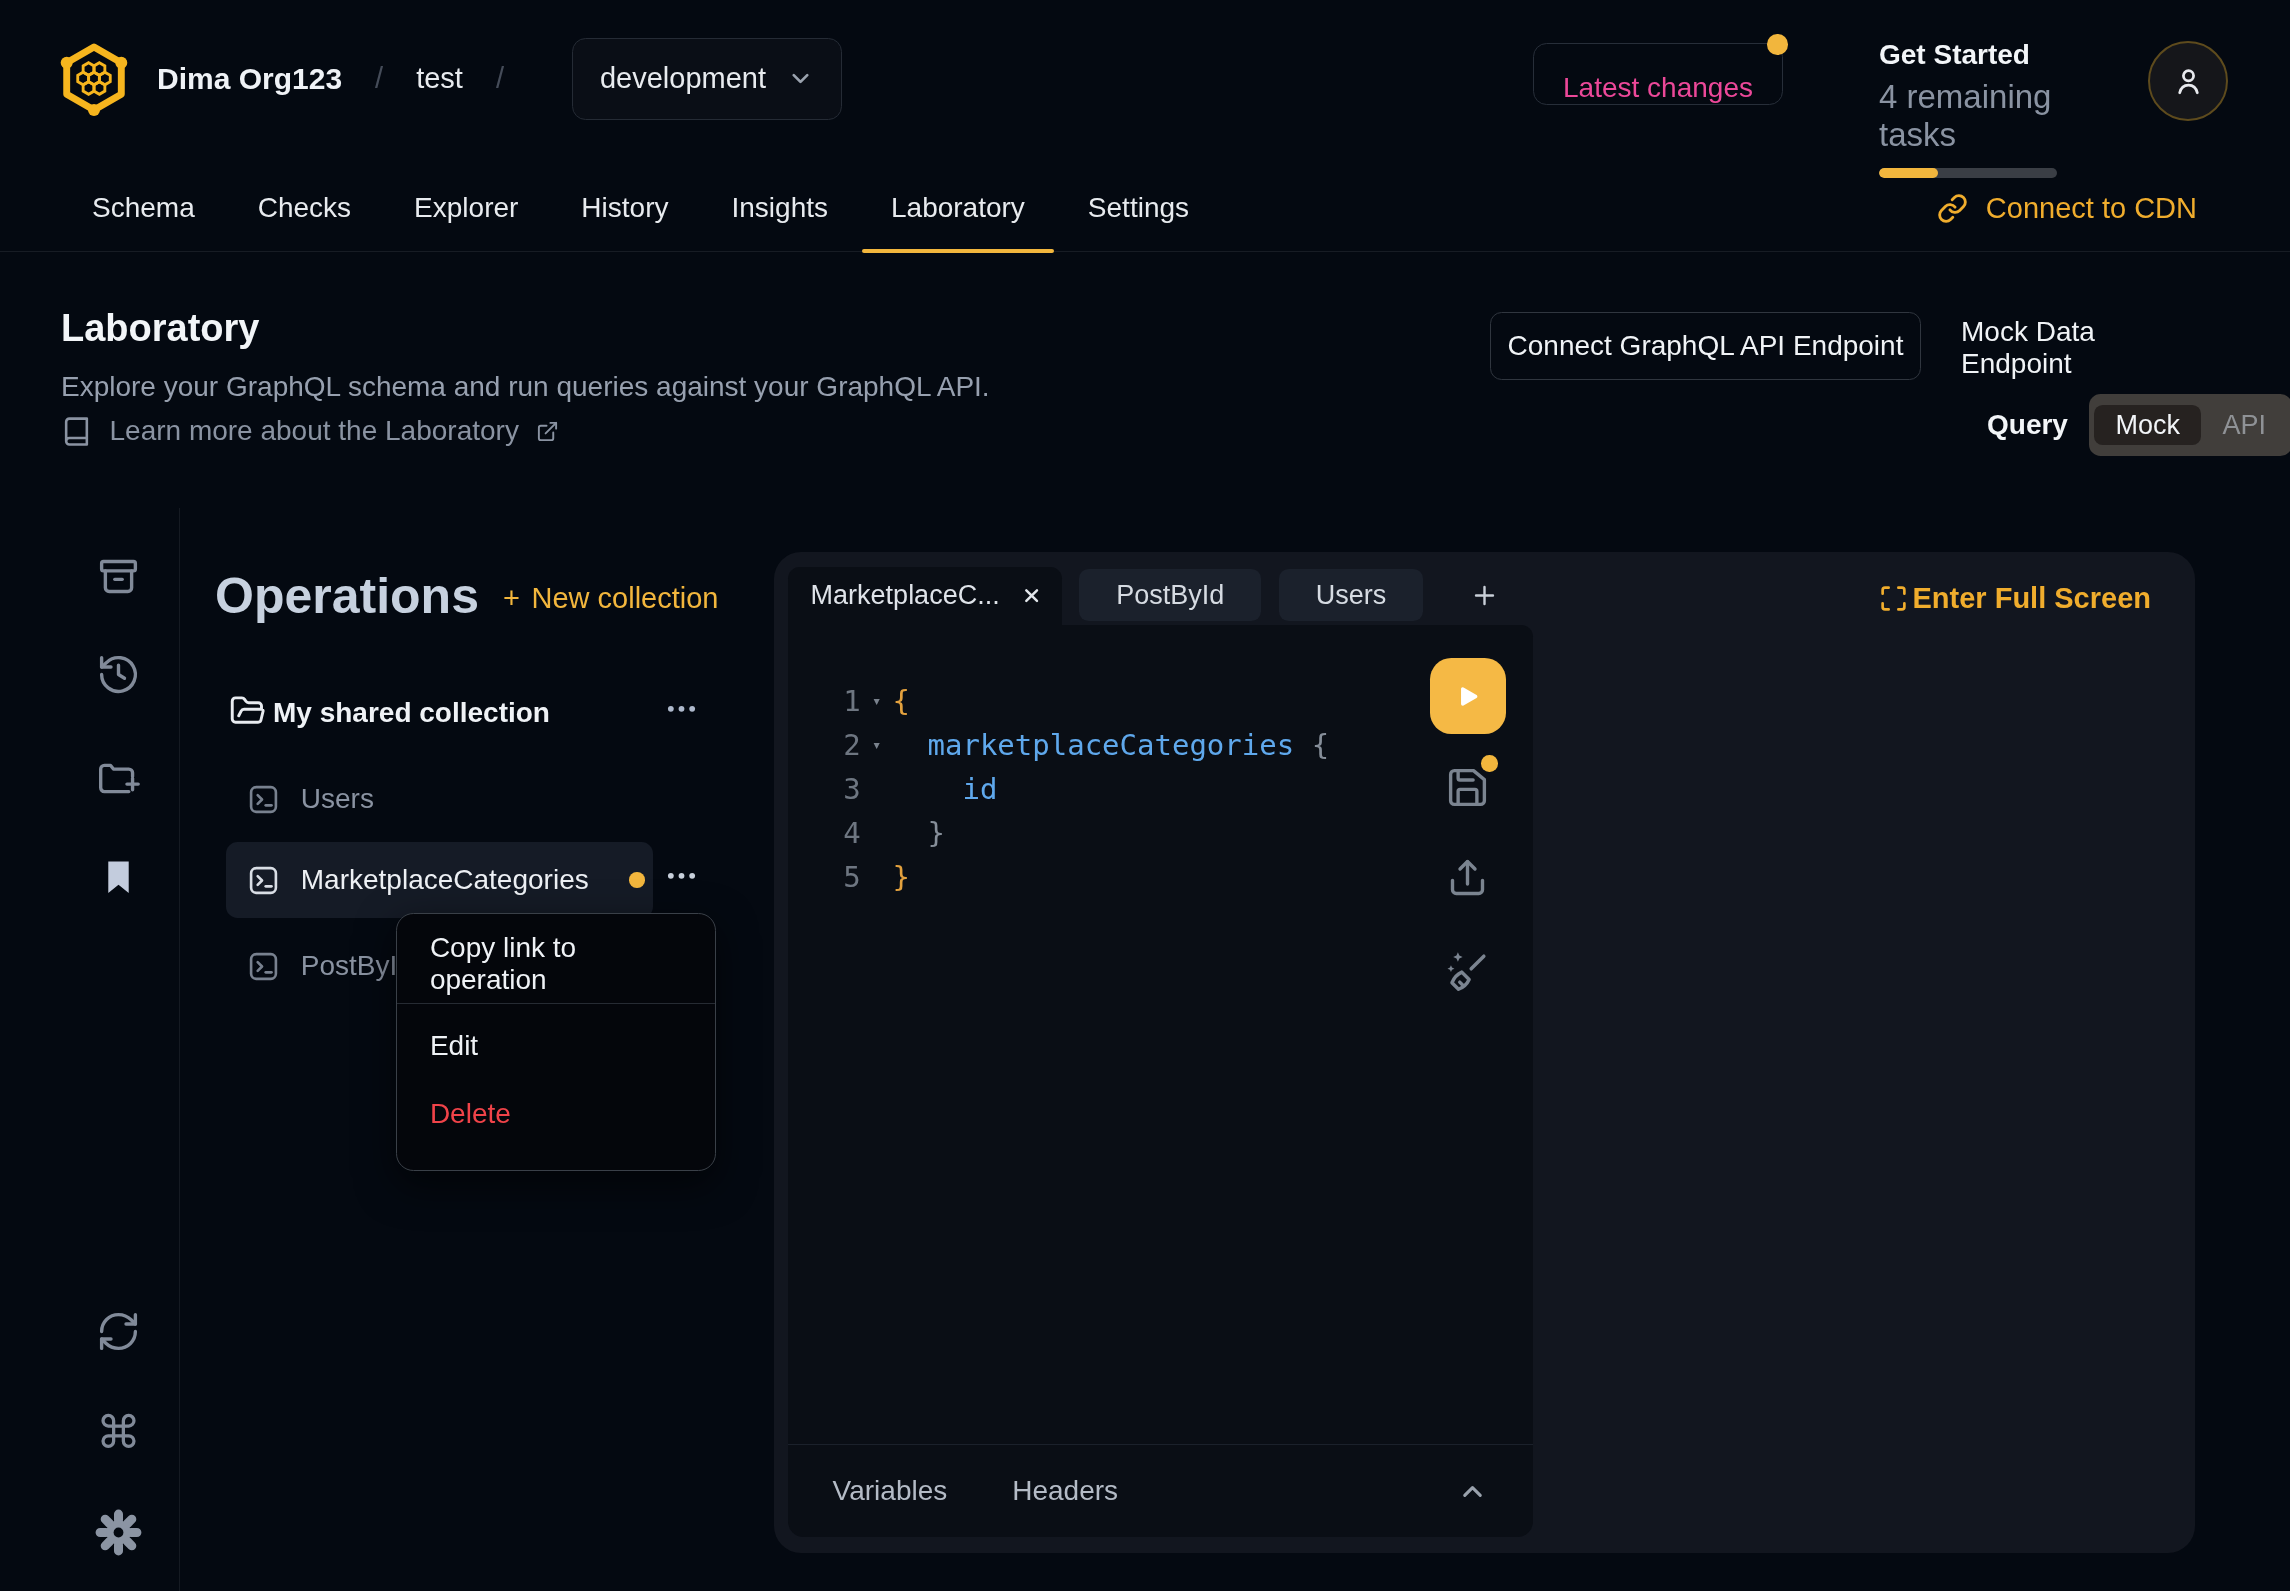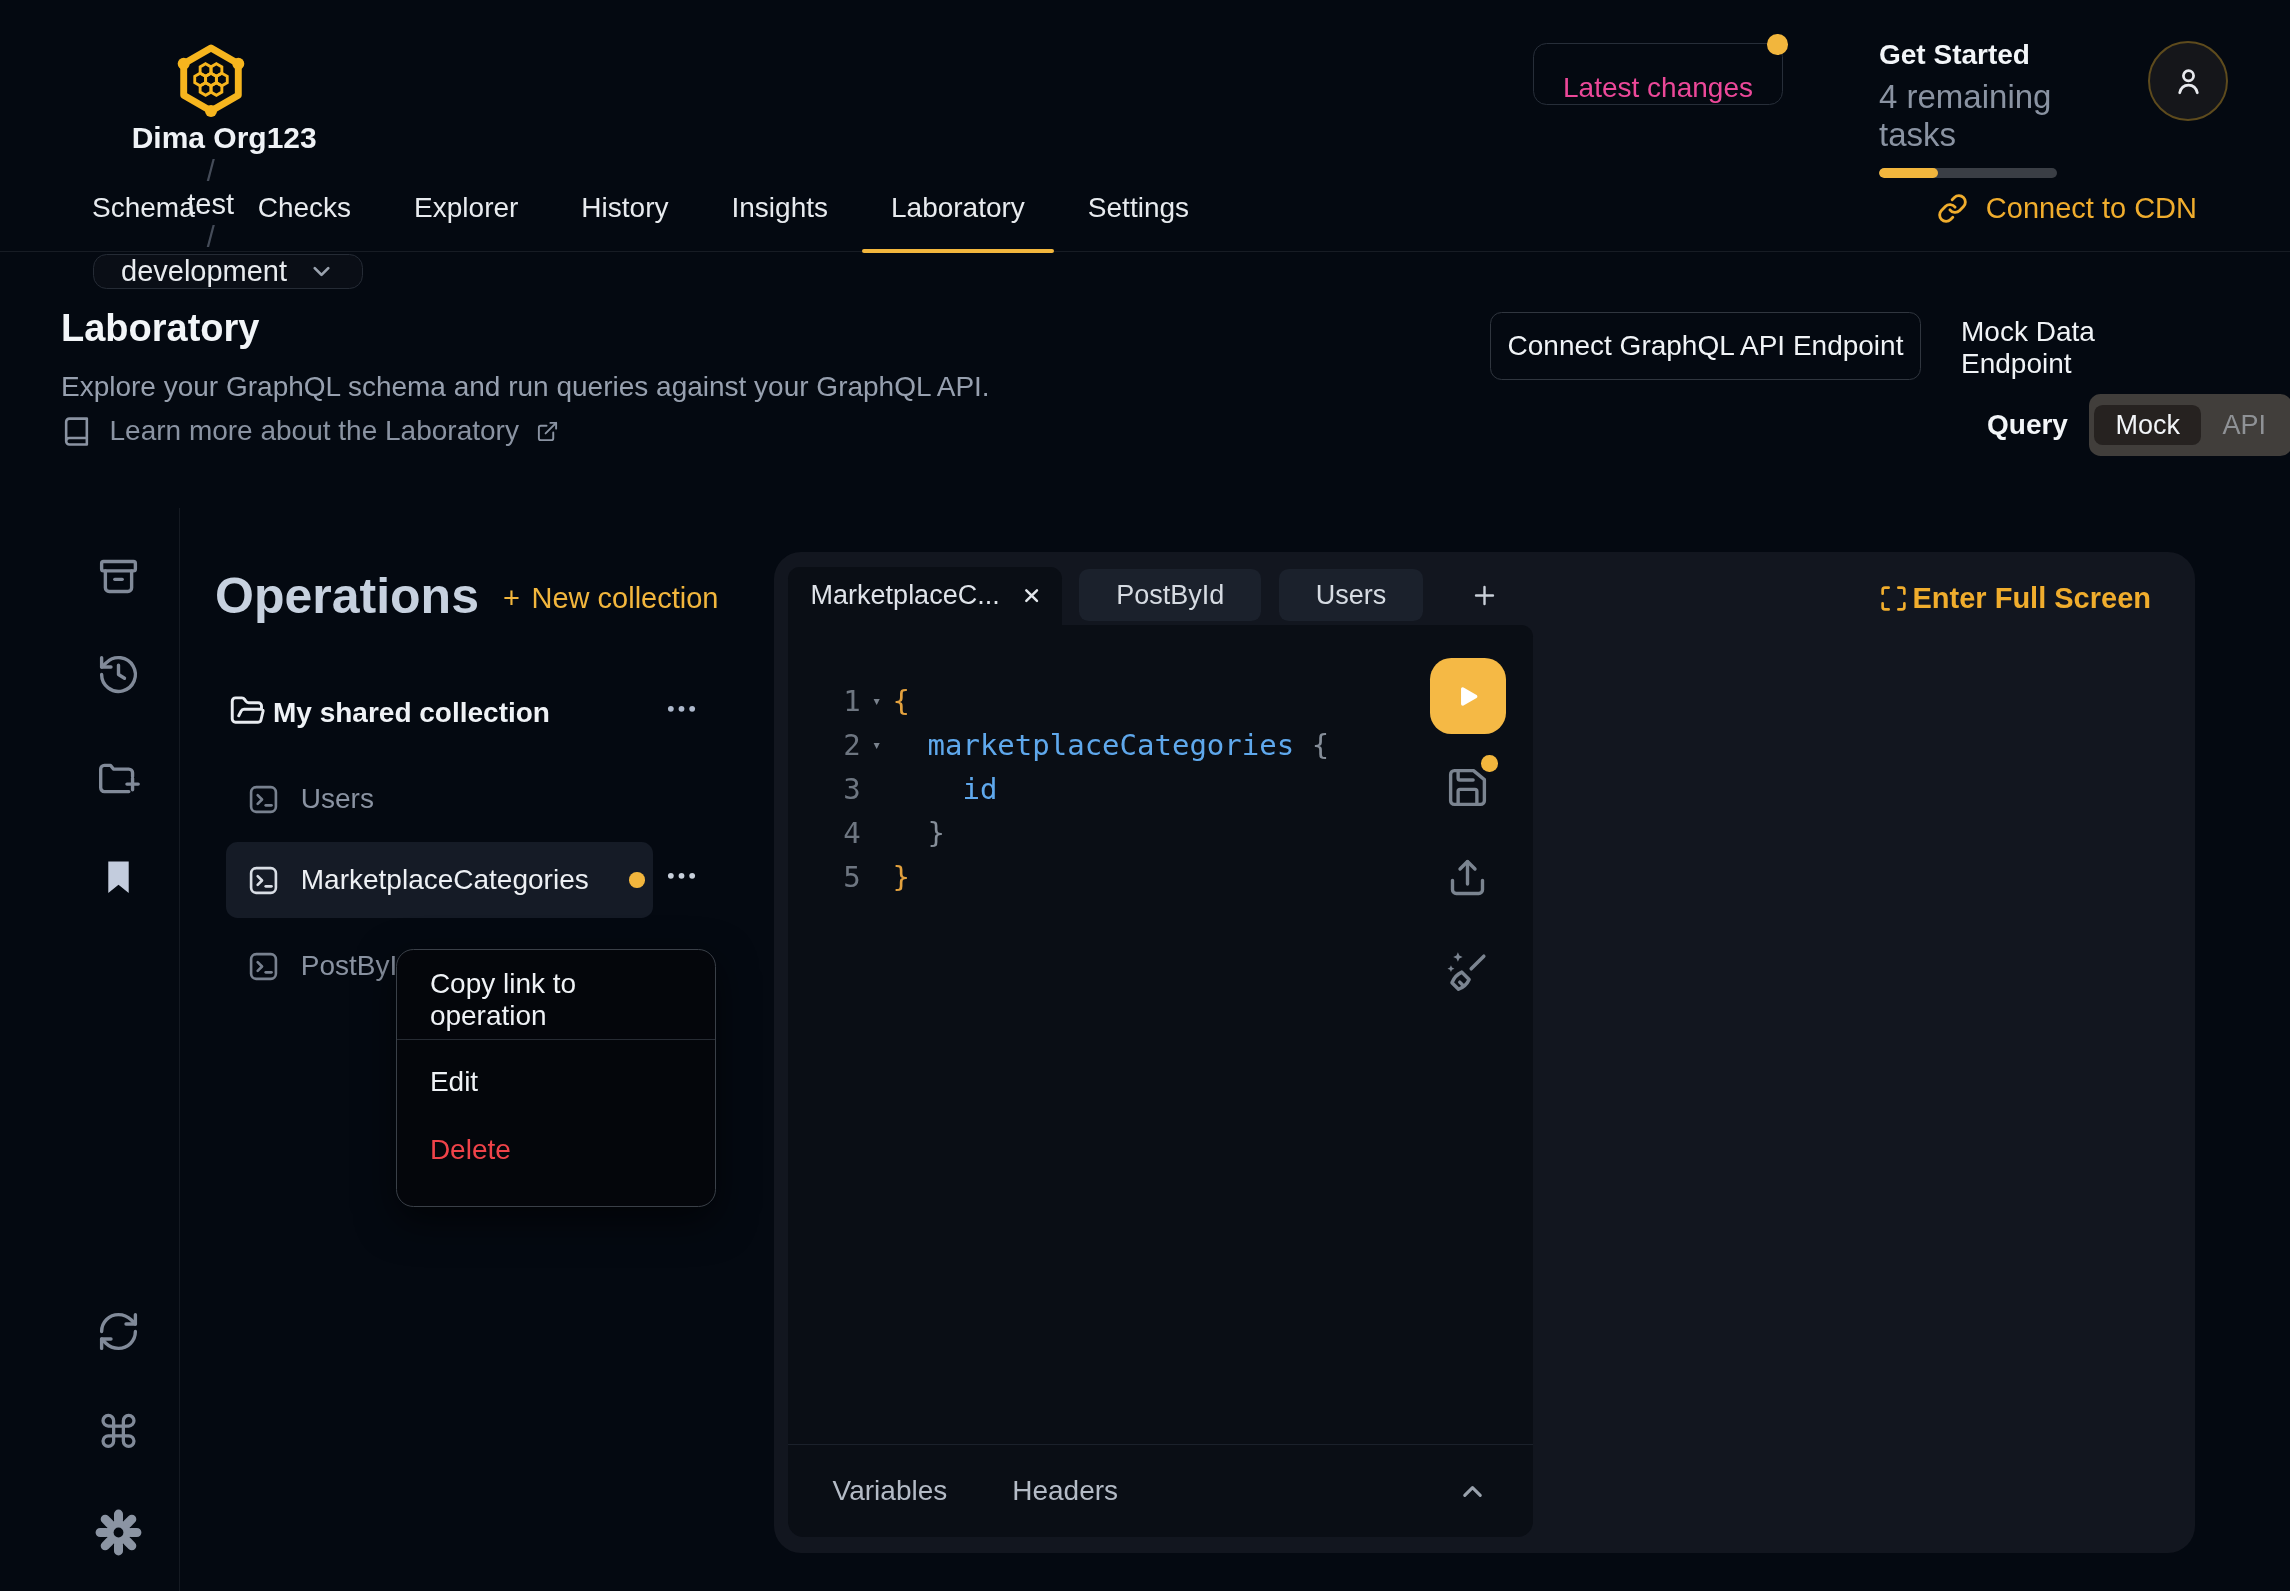"Dima Org123" .brand-row { flex-direction: column -> none; top: 38px -> 32px }
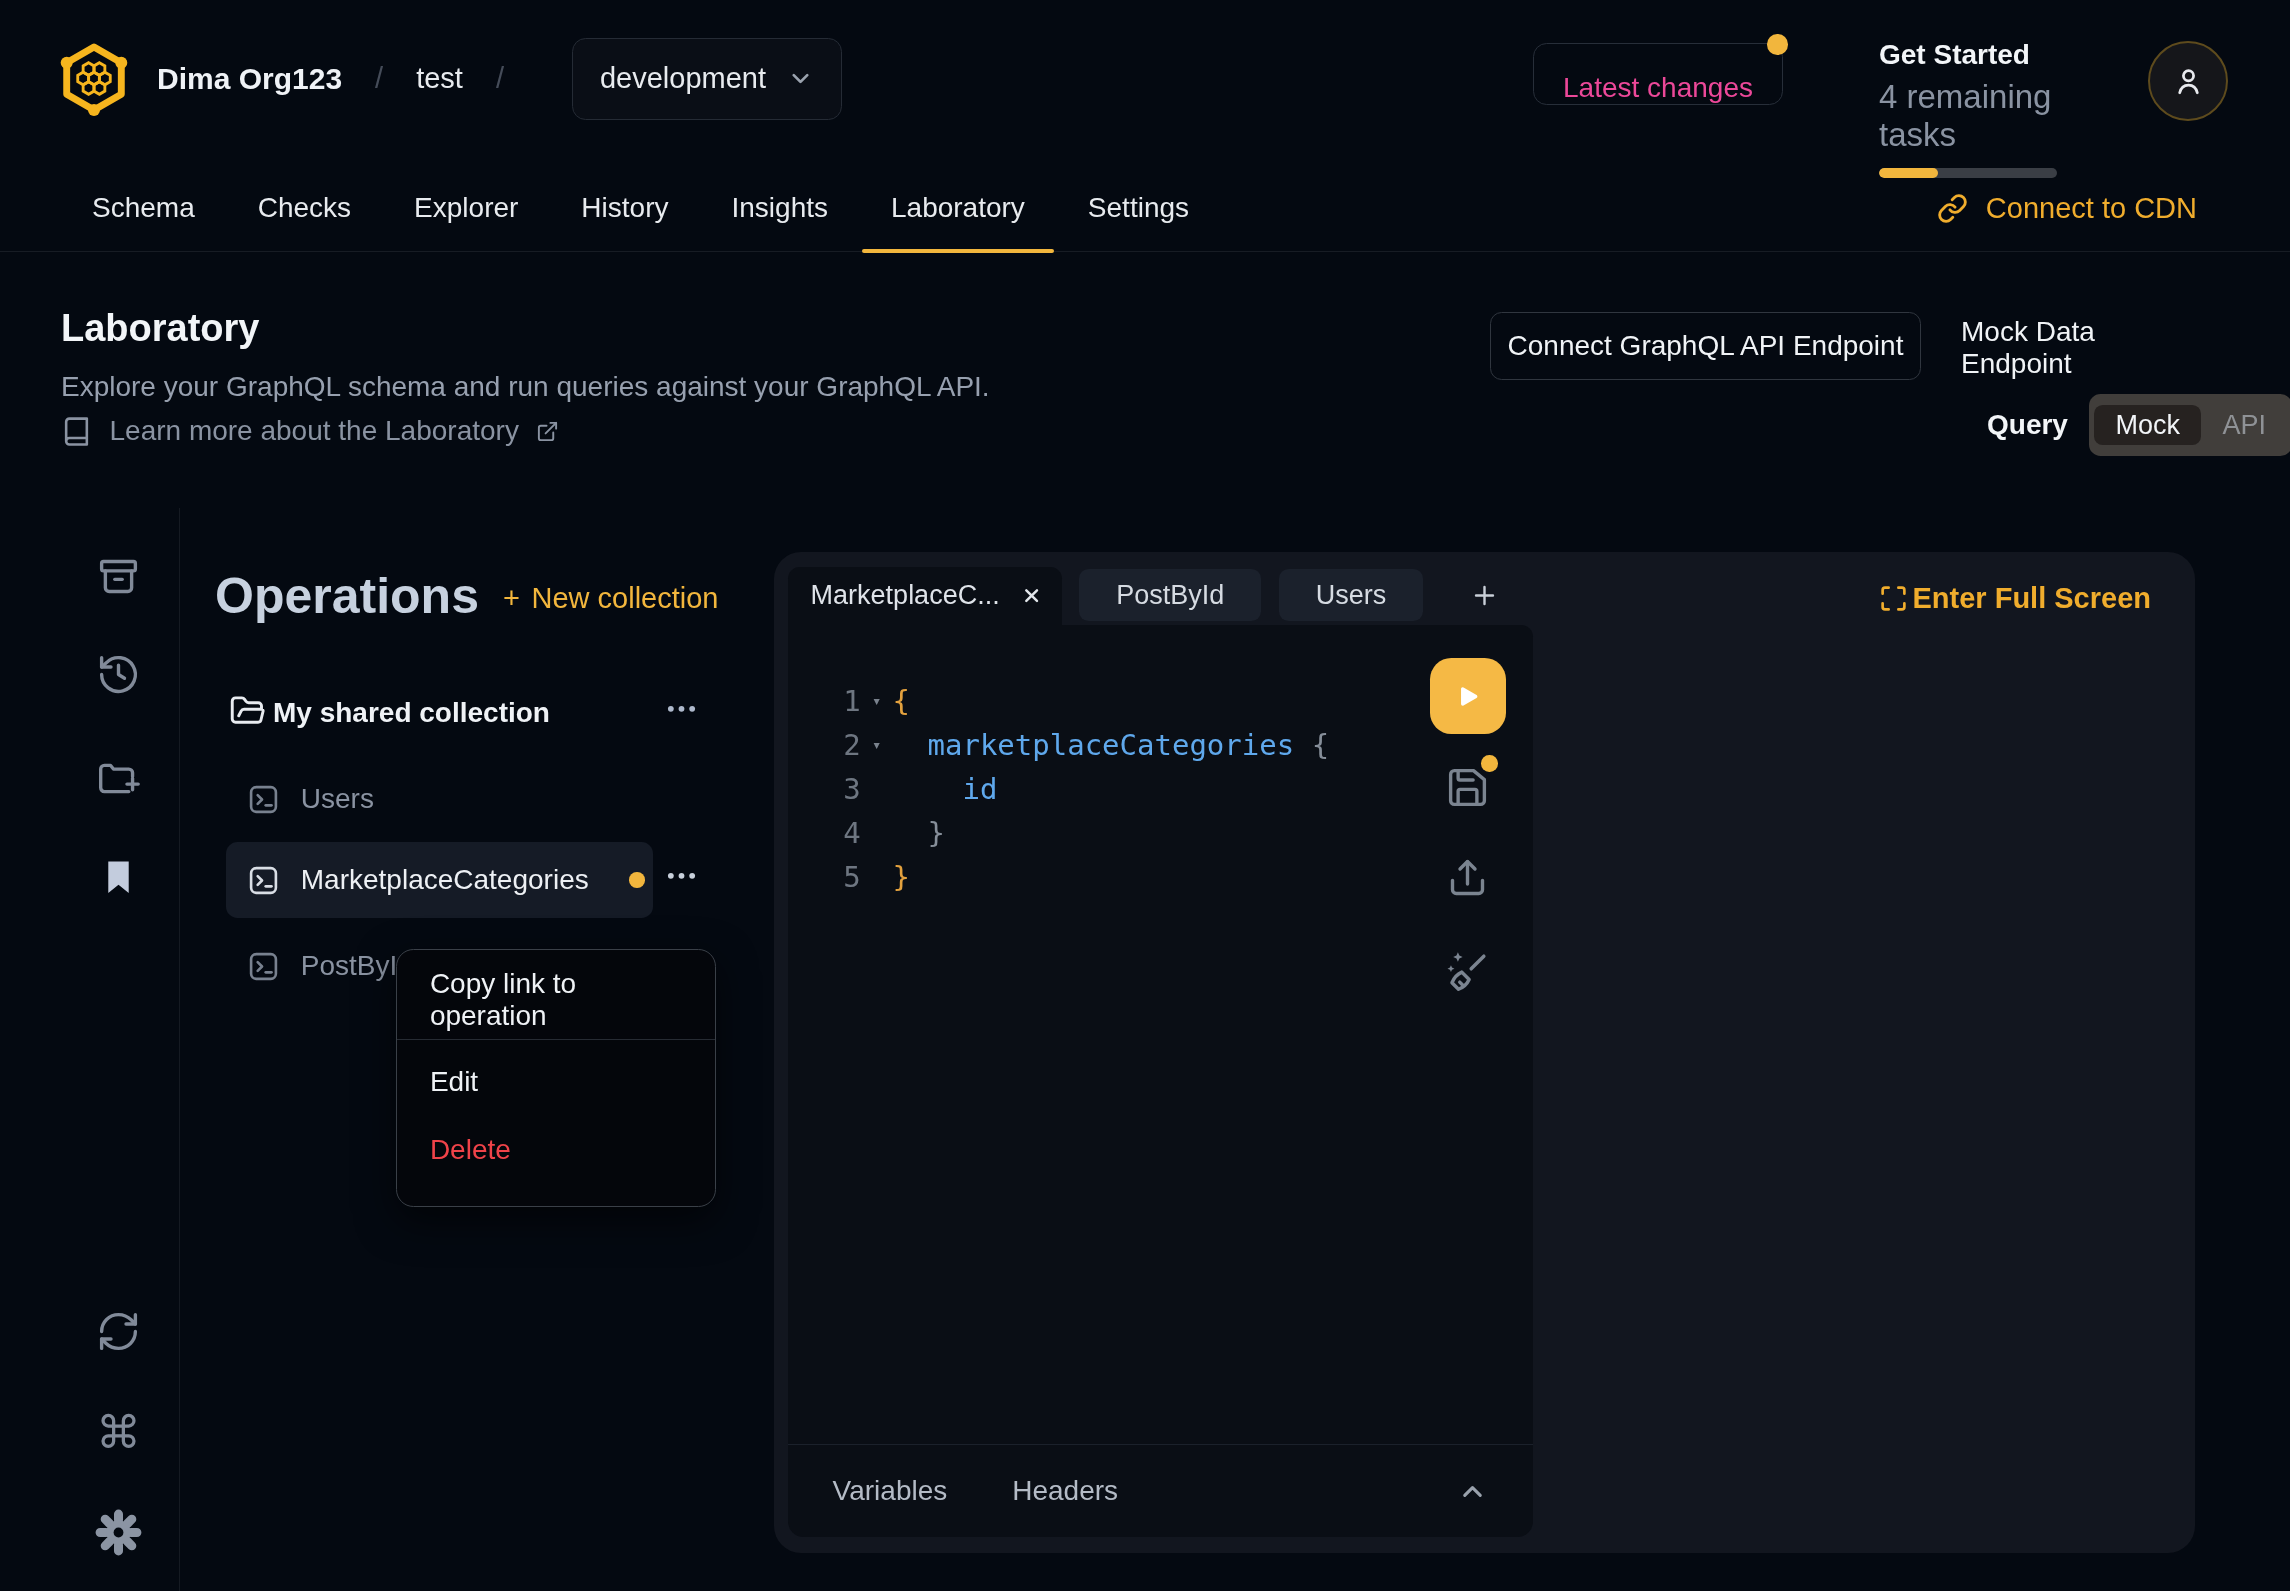"Copy link to operation" .ctx-menu { margin-top: 36px -> none }
